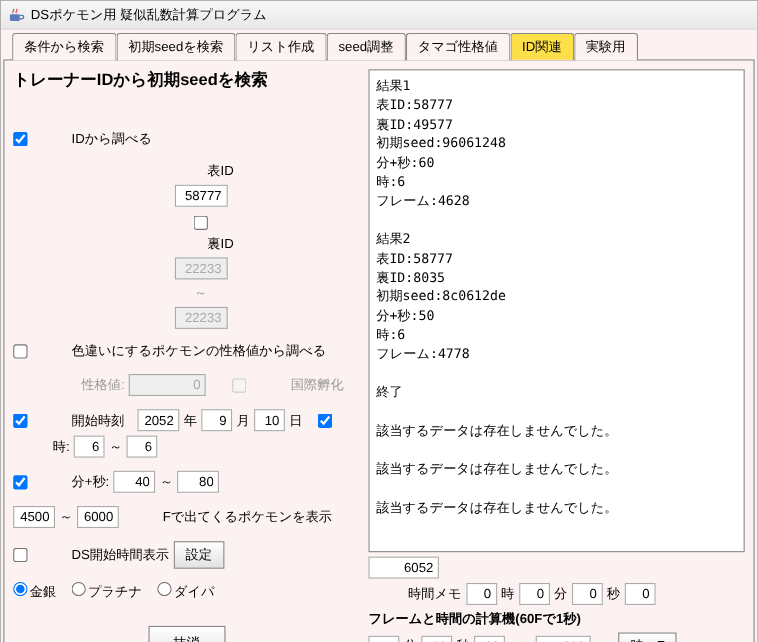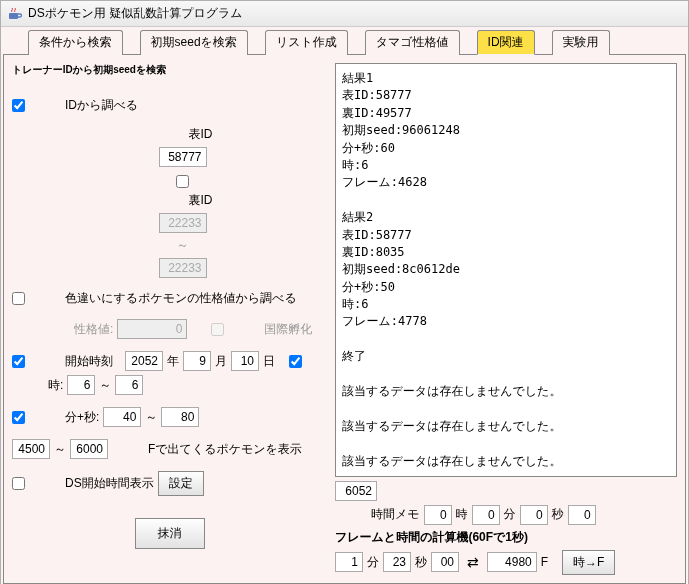"条件から検索" .tab { margin-left: 17px -> none }
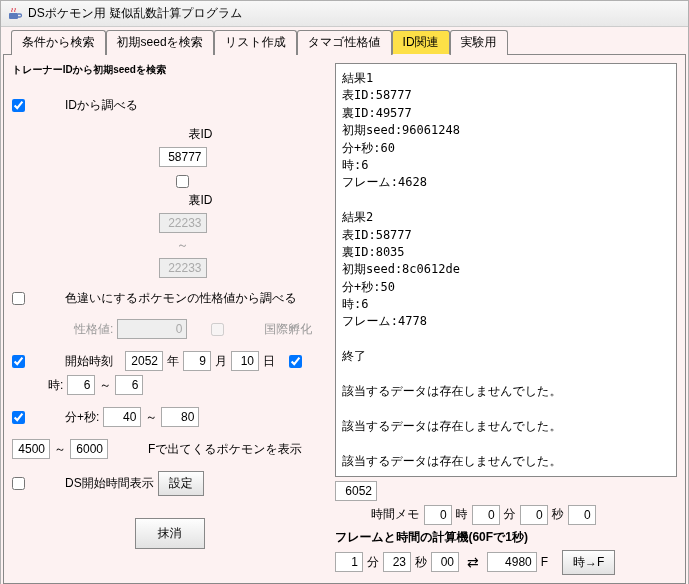"タマゴ性格値" div.tab { text: タマゴ性格値 -> seed調整 }
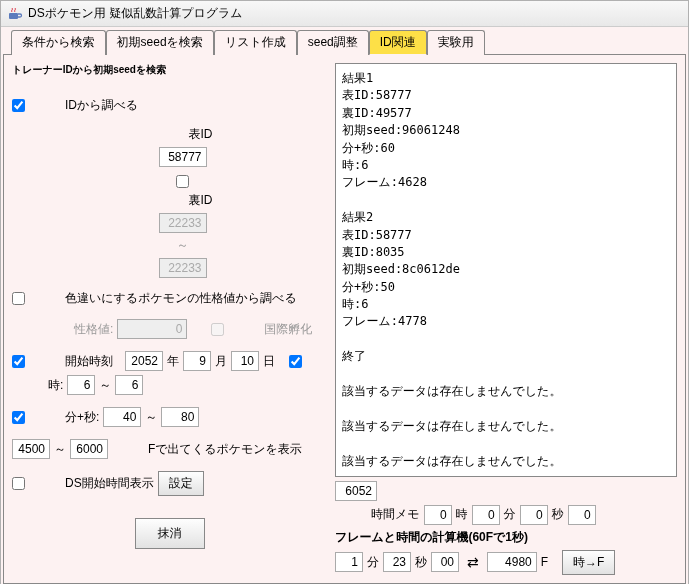"タマゴ性格値" div.tab { html: none -> <div>タマゴ性格値</div> }
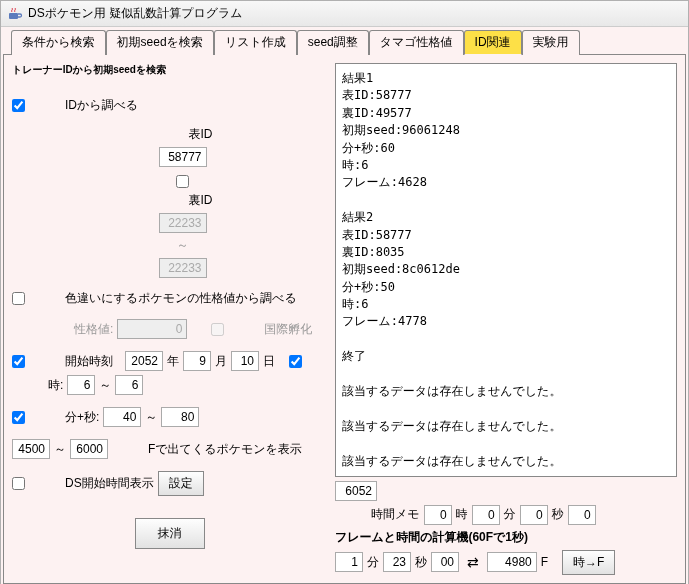"トレーナーIDから初期seedを検索" .section-title { font-size: 10px -> 15px; margin-bottom: 8px -> 24px }
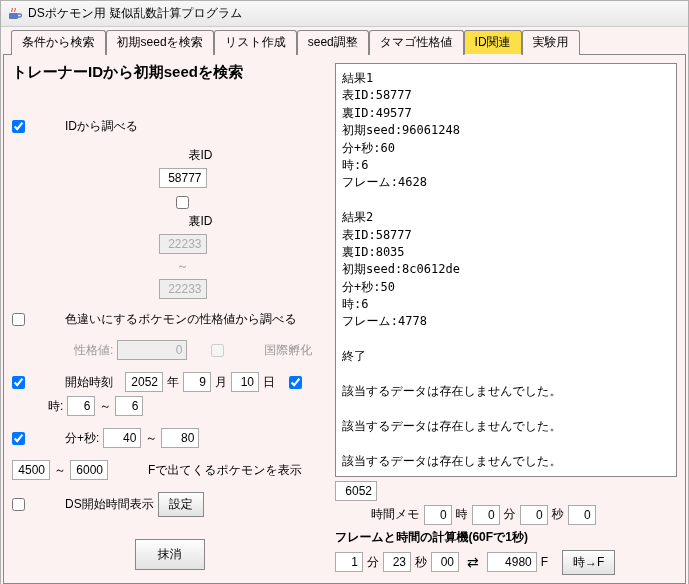"6052" input.num { width: 42px -> 64px }
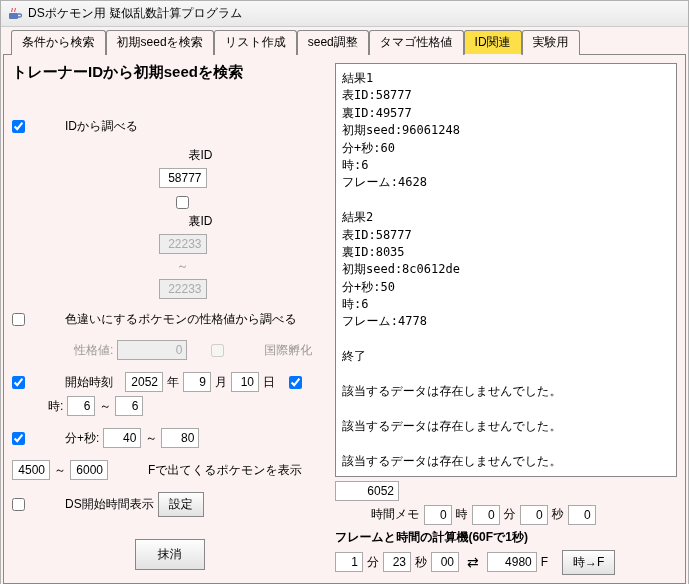"金銀" div.row { html: none -> <div> <label><input><span>金銀</span></label> <span></span> <label><input><span>プラチナ</span></label> <span></span> <label><input><span>ダイパ</span></label> </div> }
